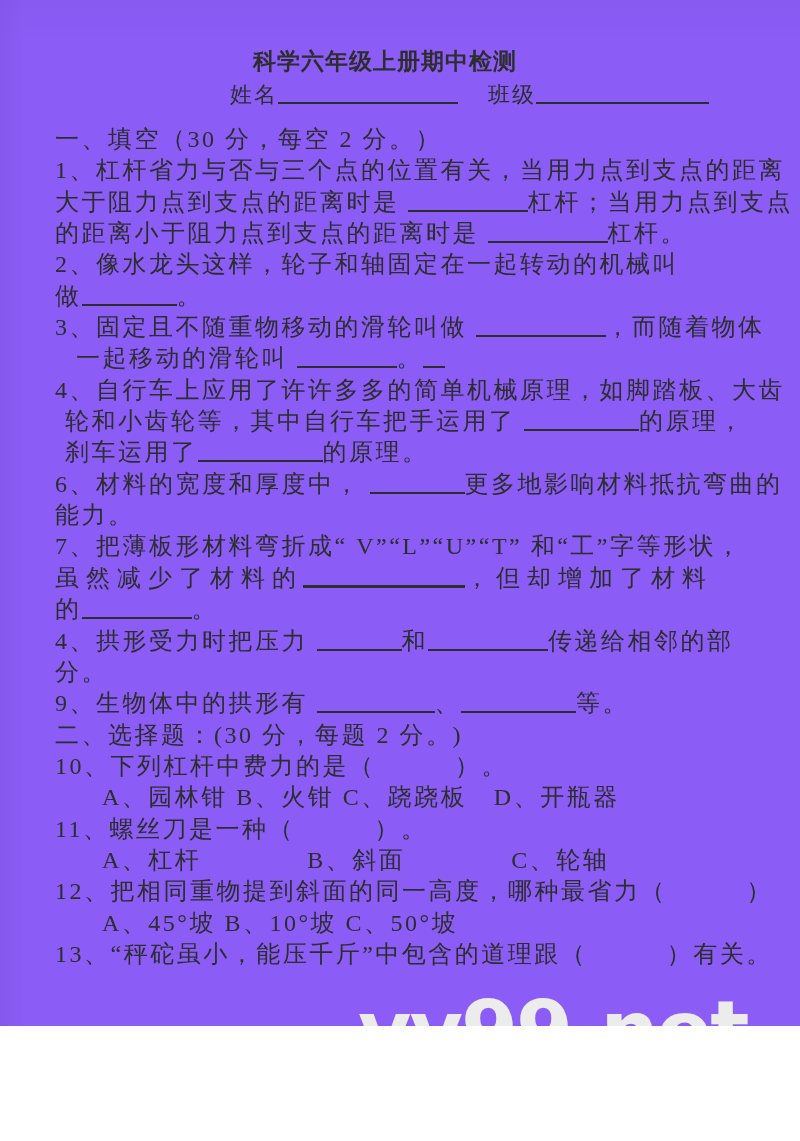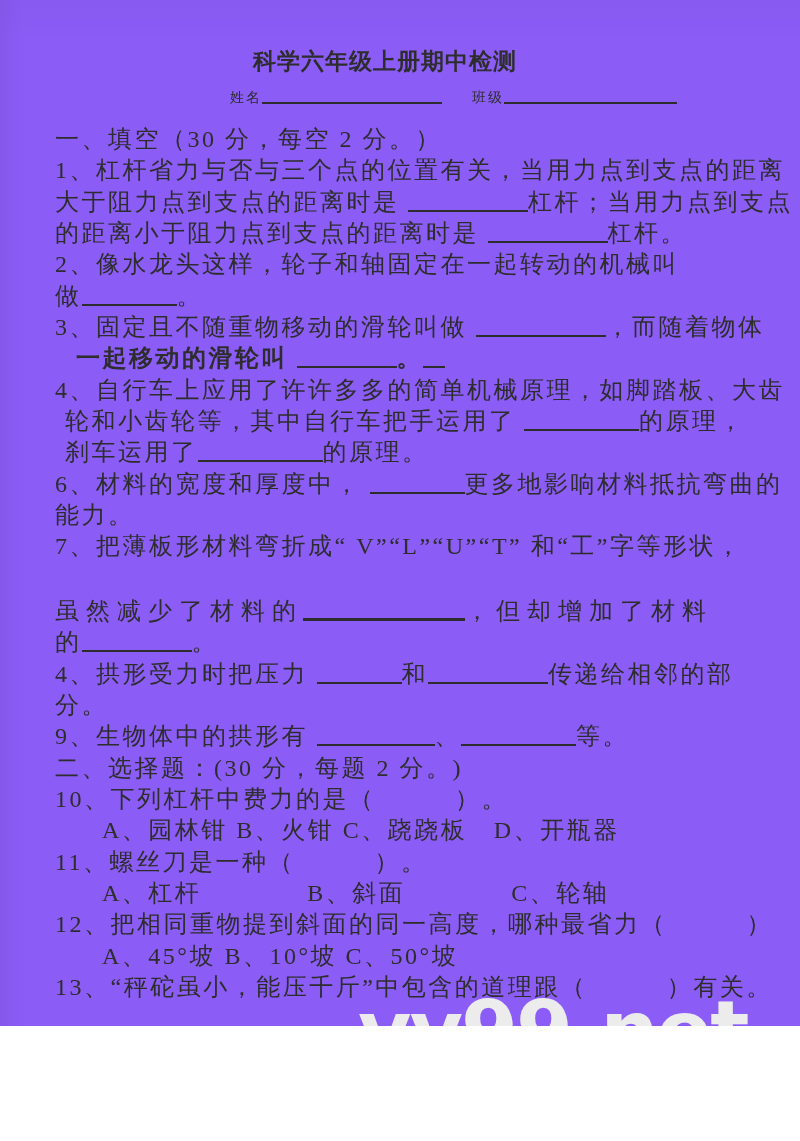"姓名 班级" .header-row { font-size: 14px -> 22px }
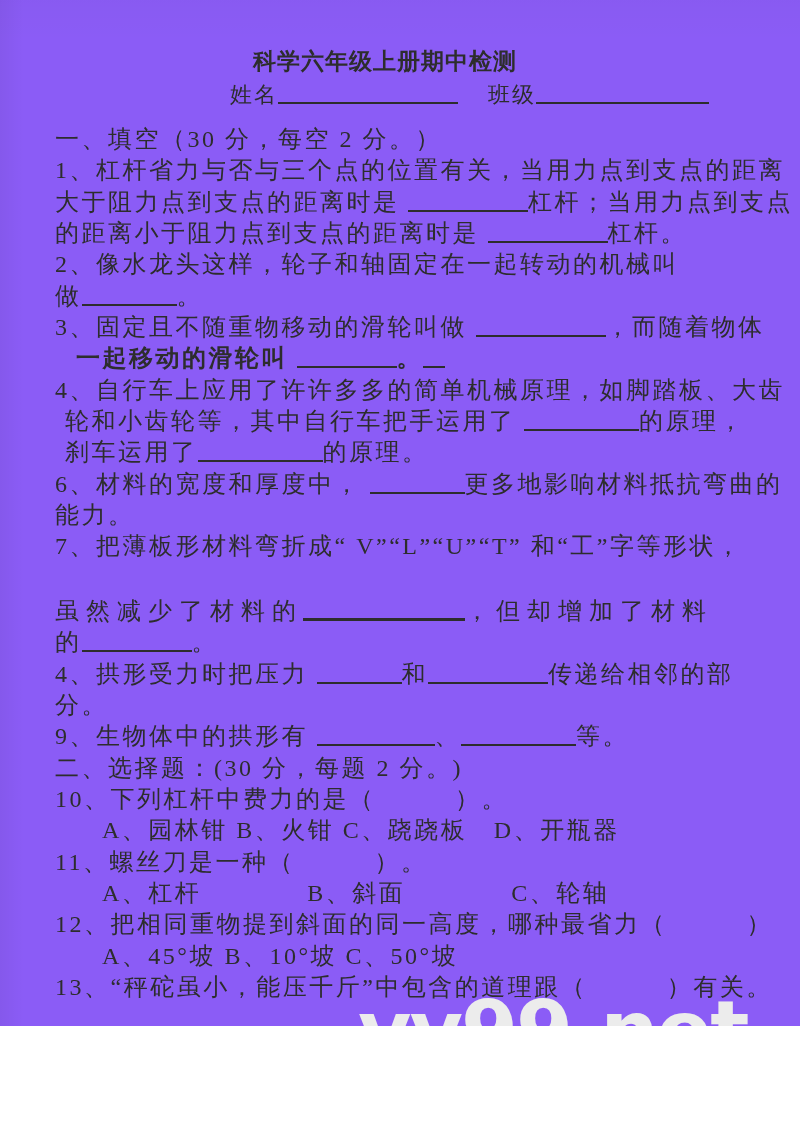"一起移动的滑轮叫 。" .line.ind2 { font-weight: bold -> none }
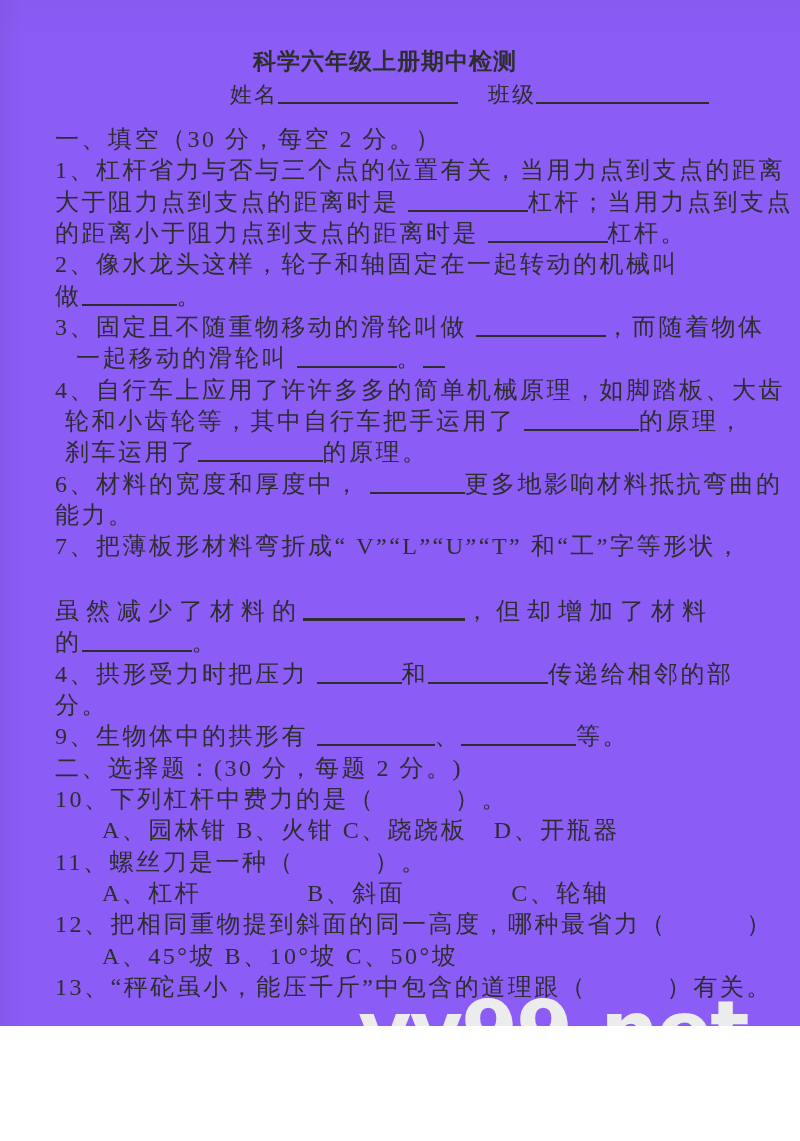"虽然减少了材料的 ，但却增加了材料" .line.wide { margin-top: 33px -> none }
